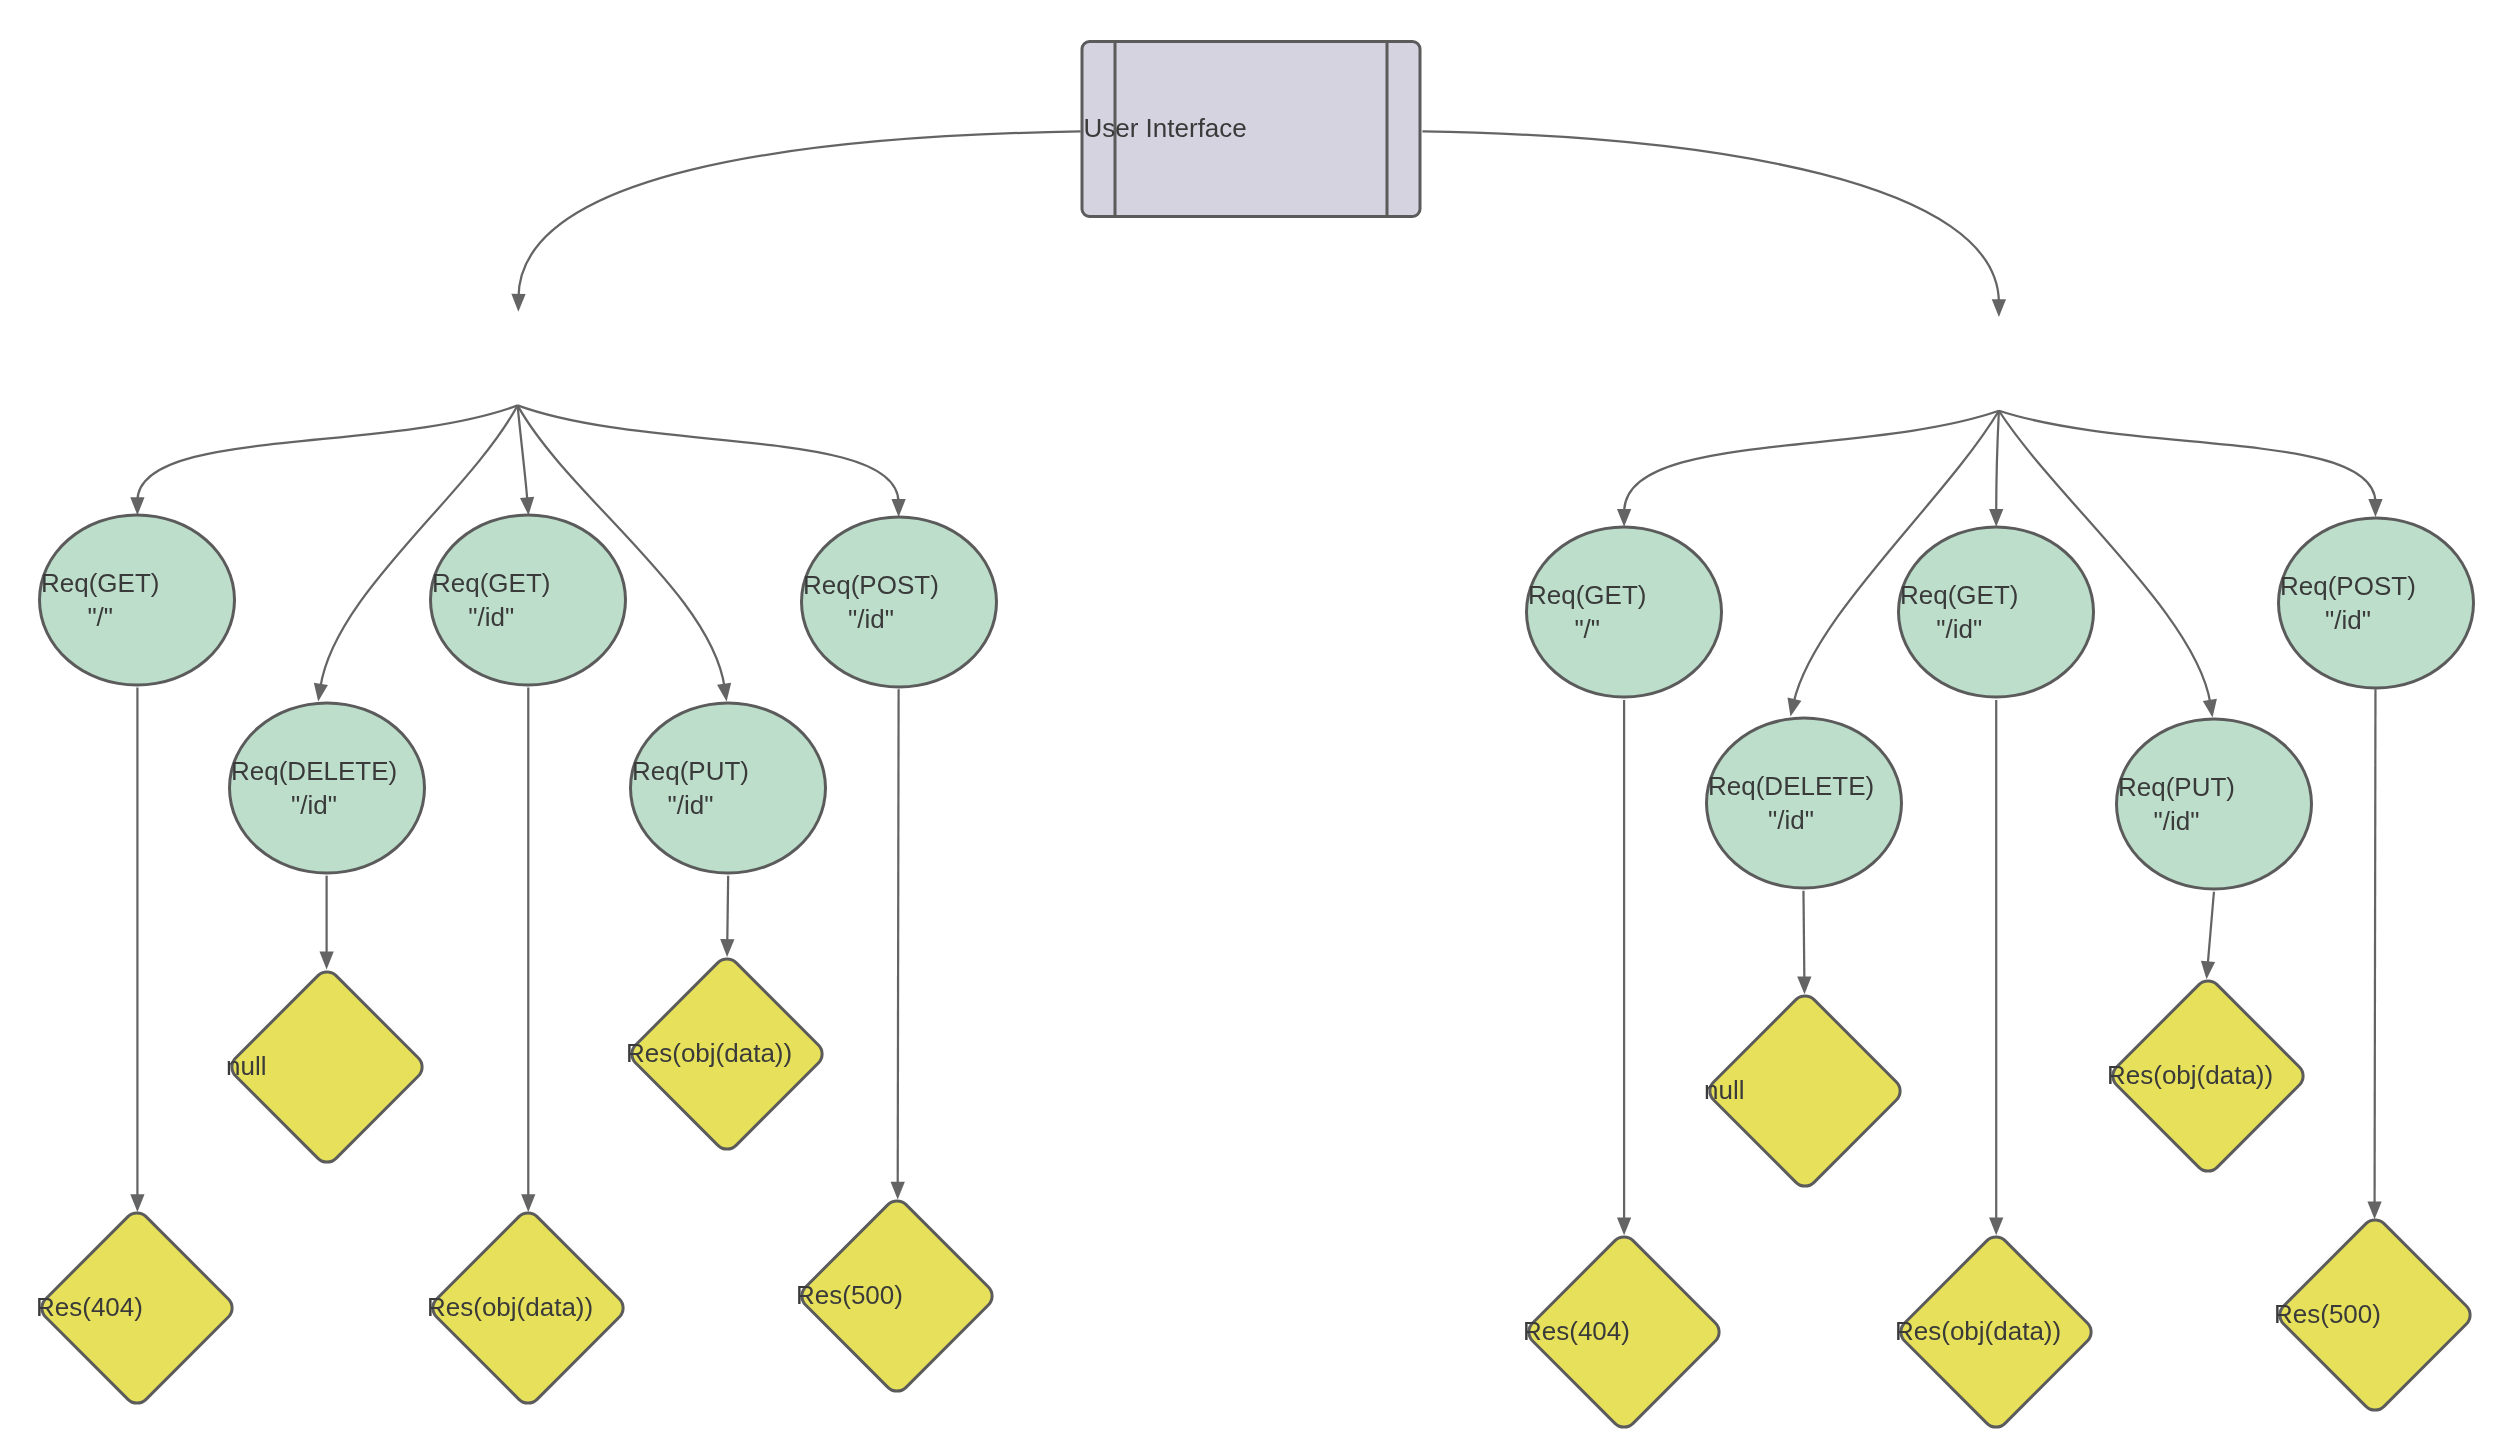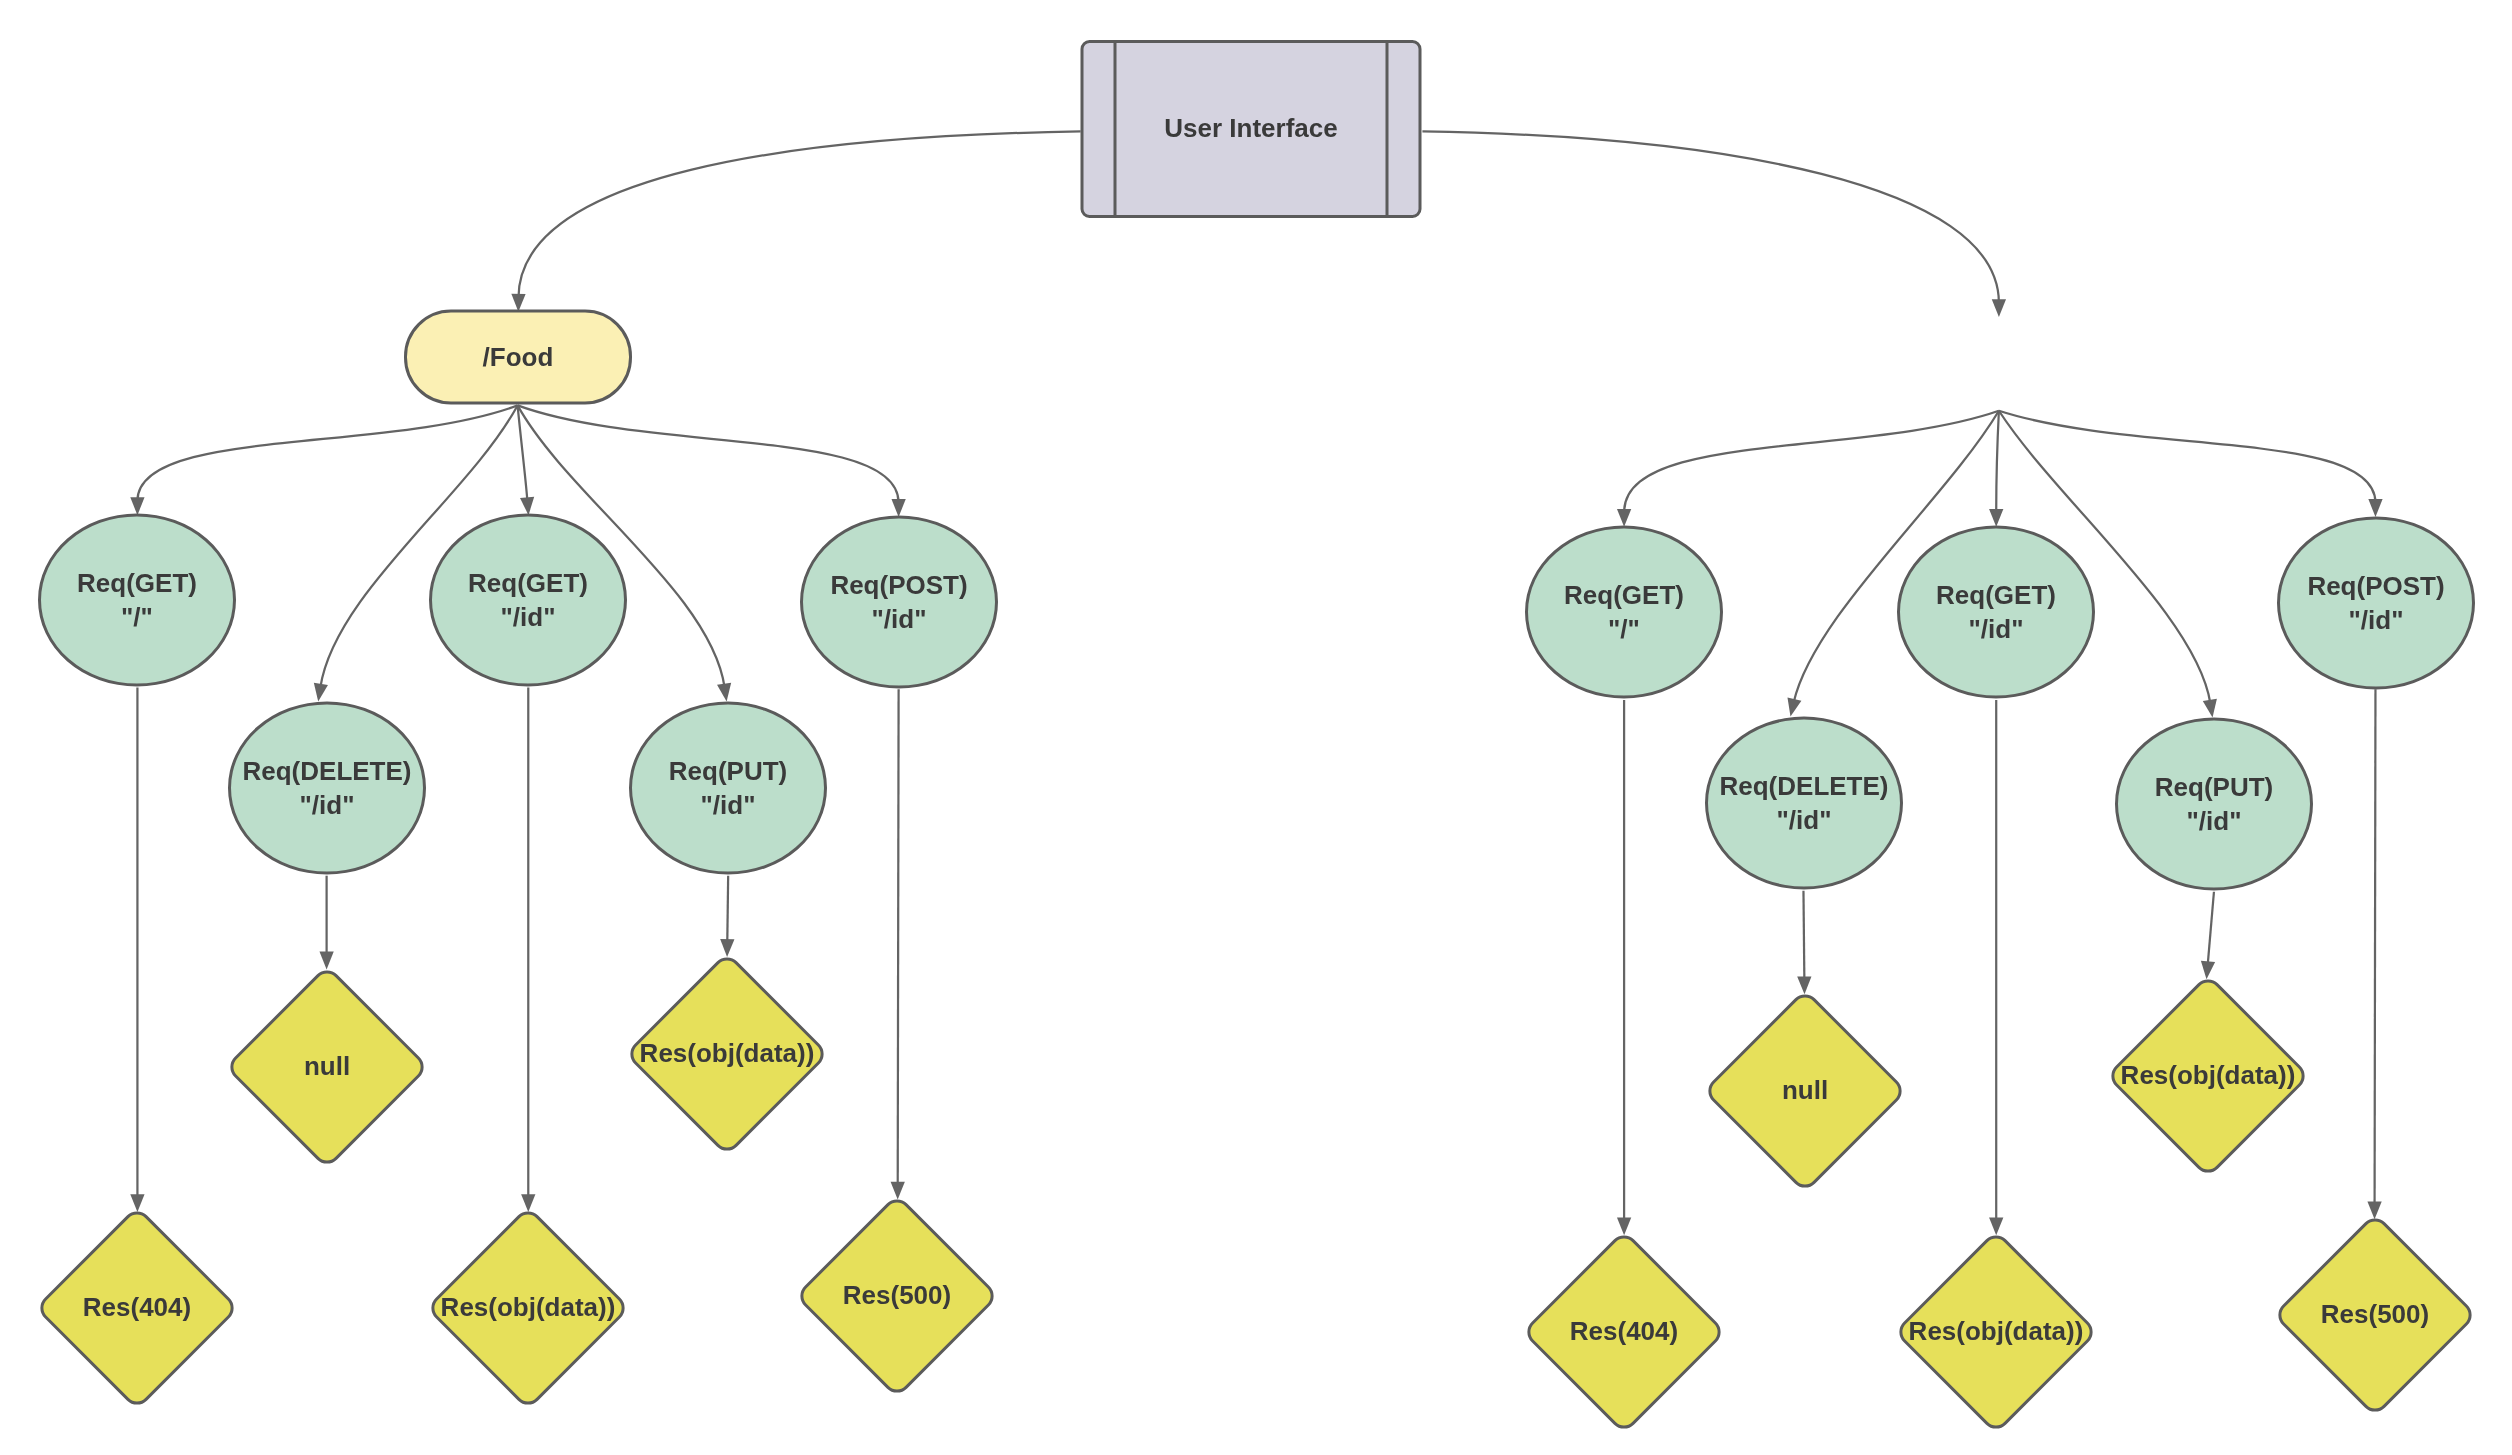"User Interface" .node { font-weight: bold -> none; justify-content: center -> none }
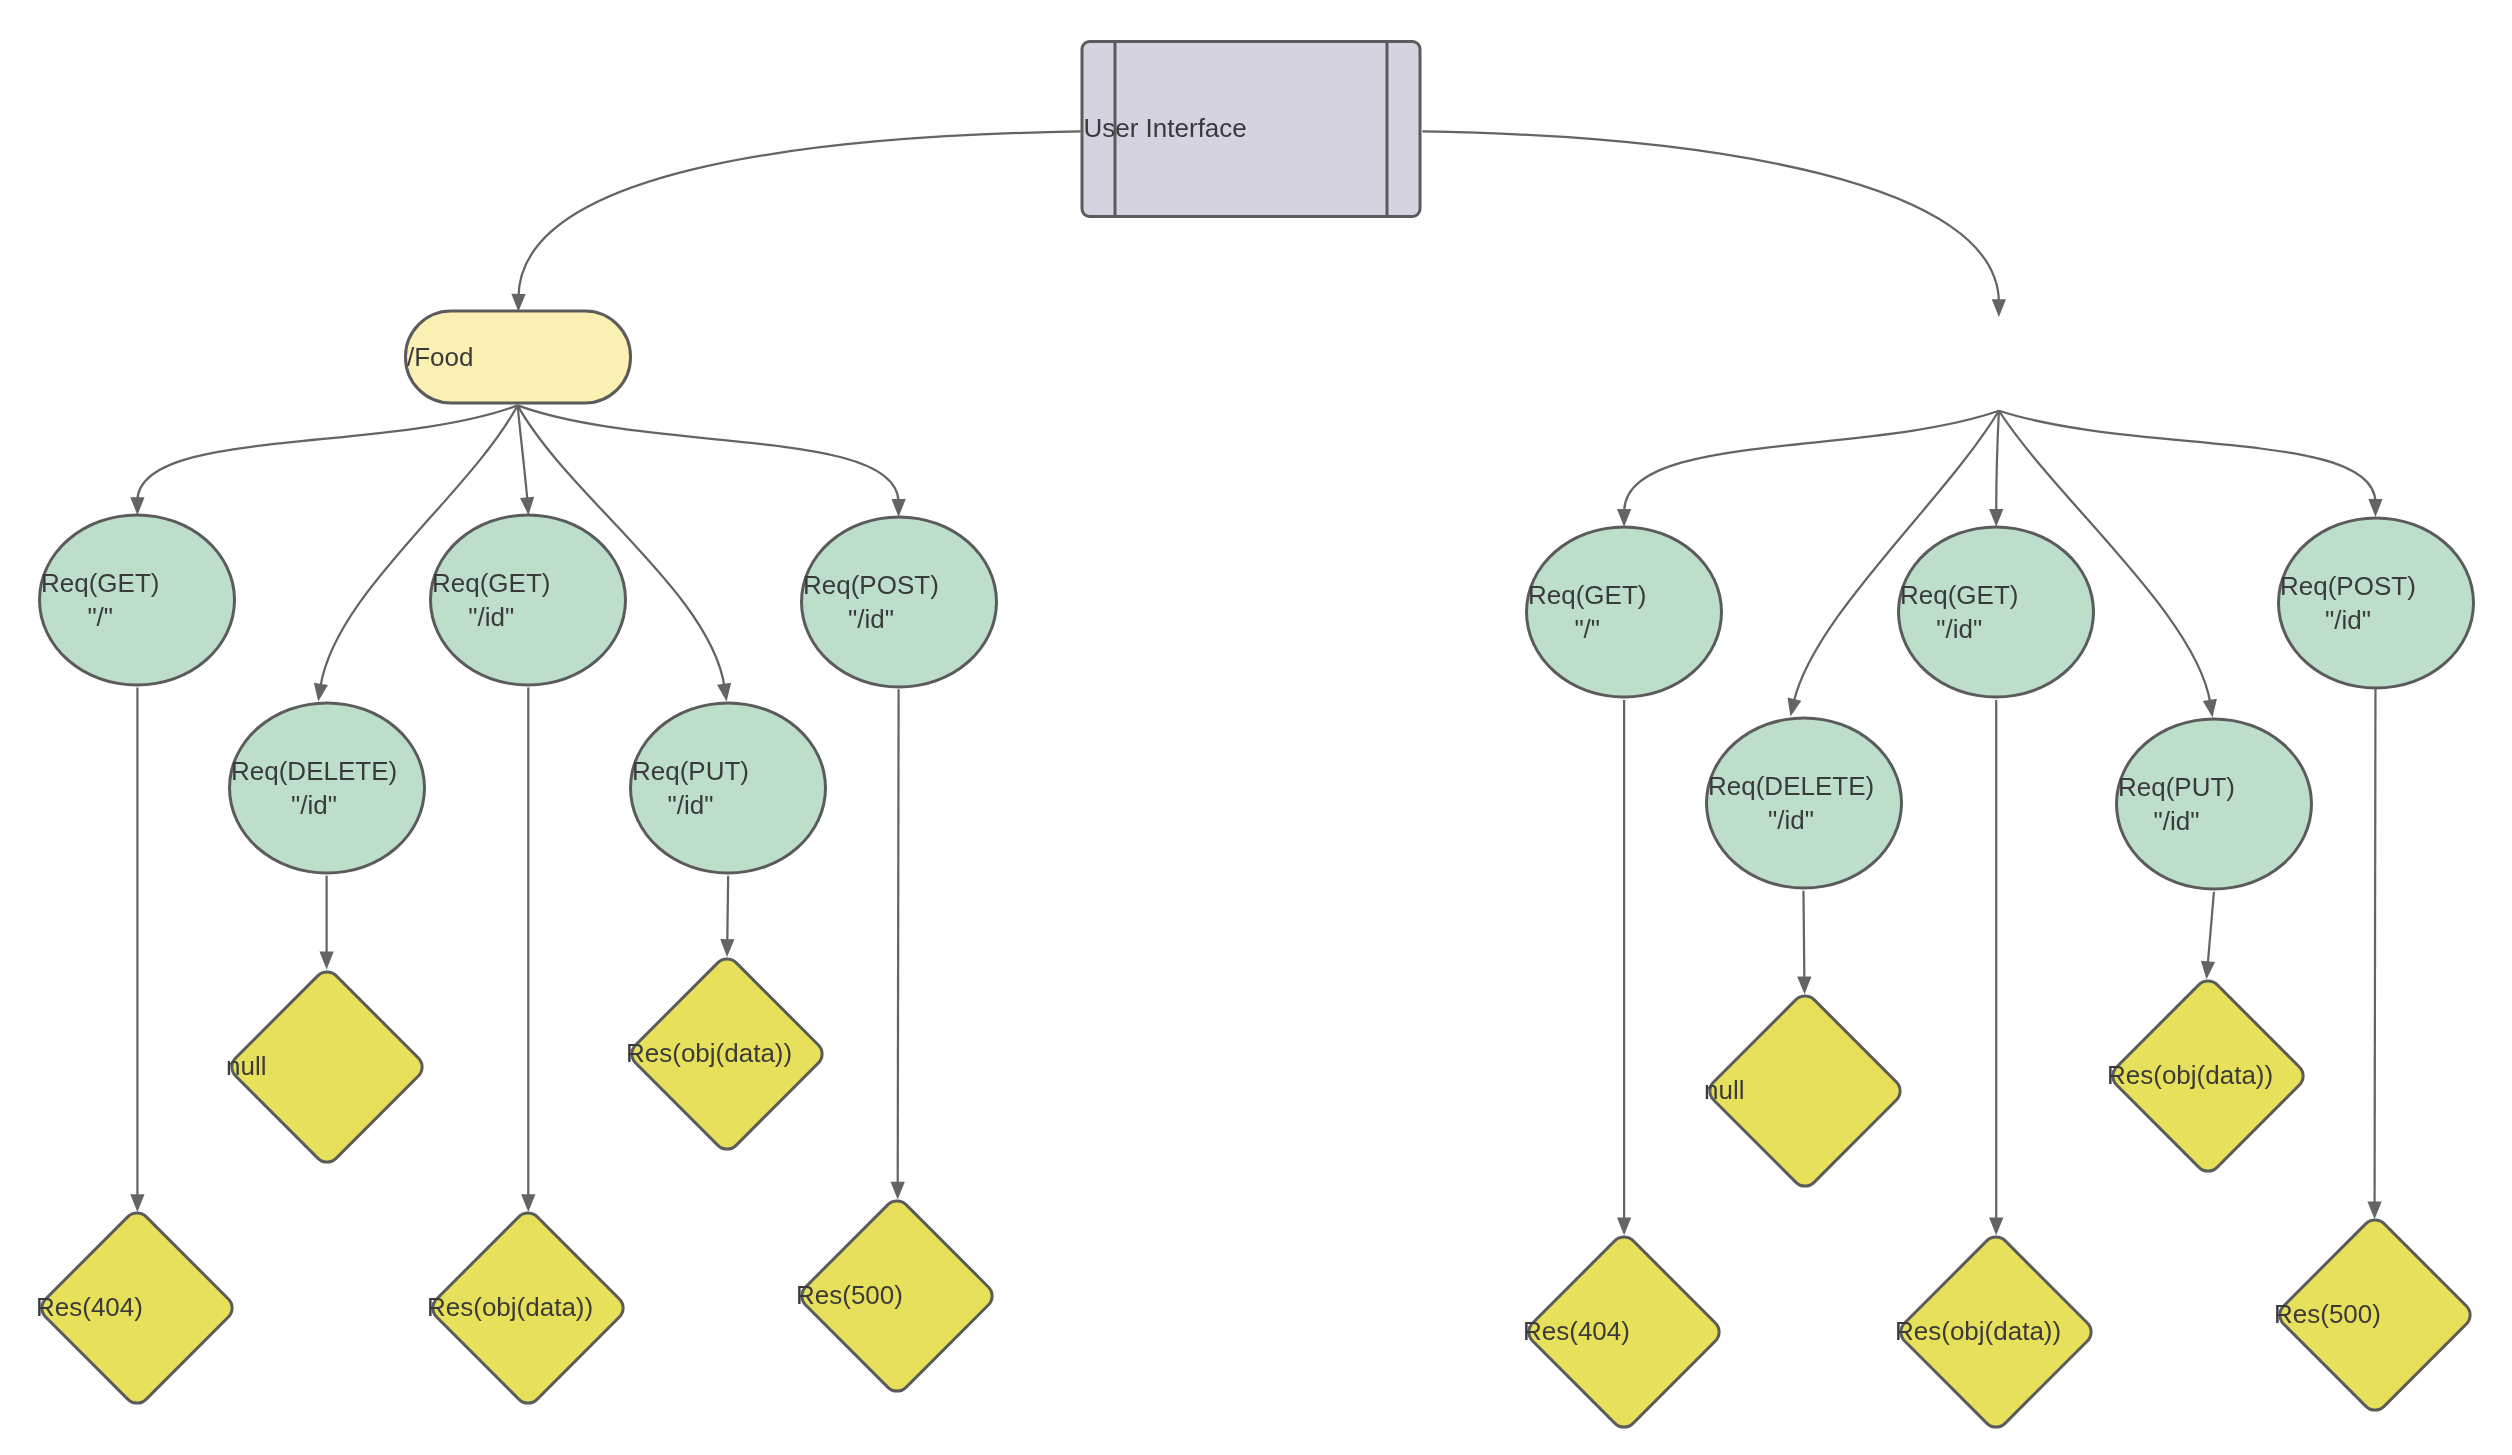"/Food" div.node { html: <div> <div>/Food</div> </div> -> none }
